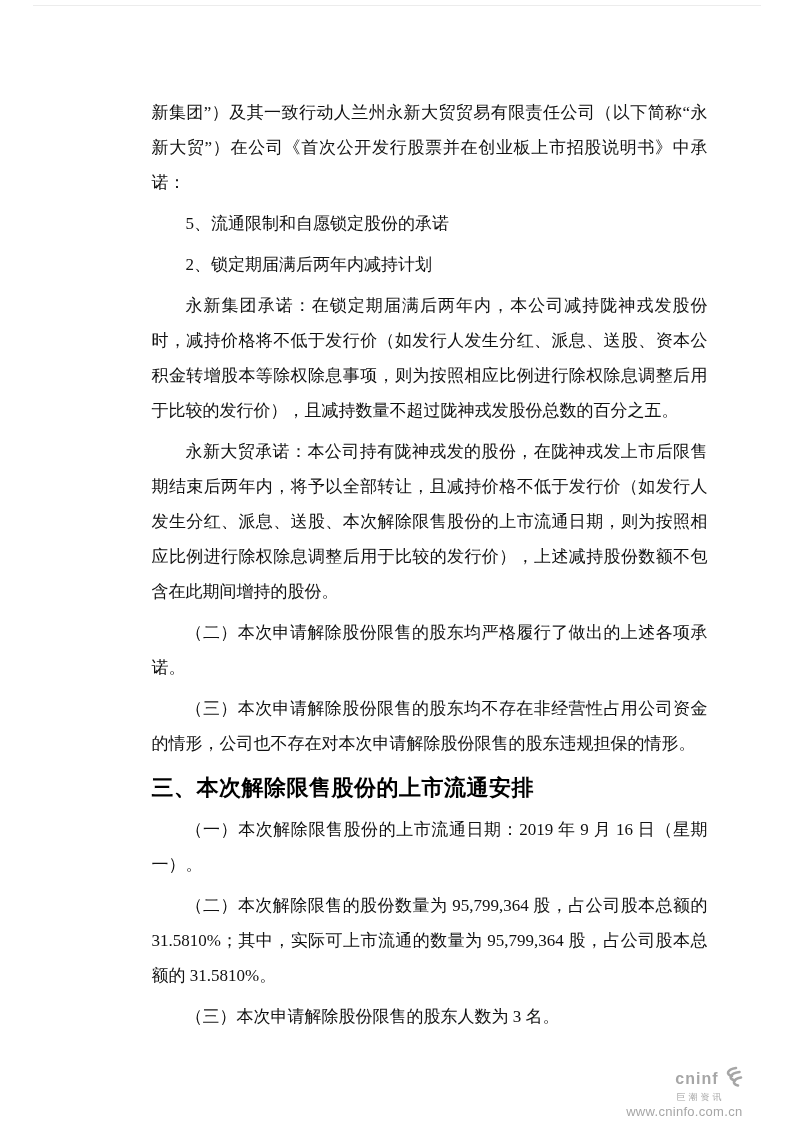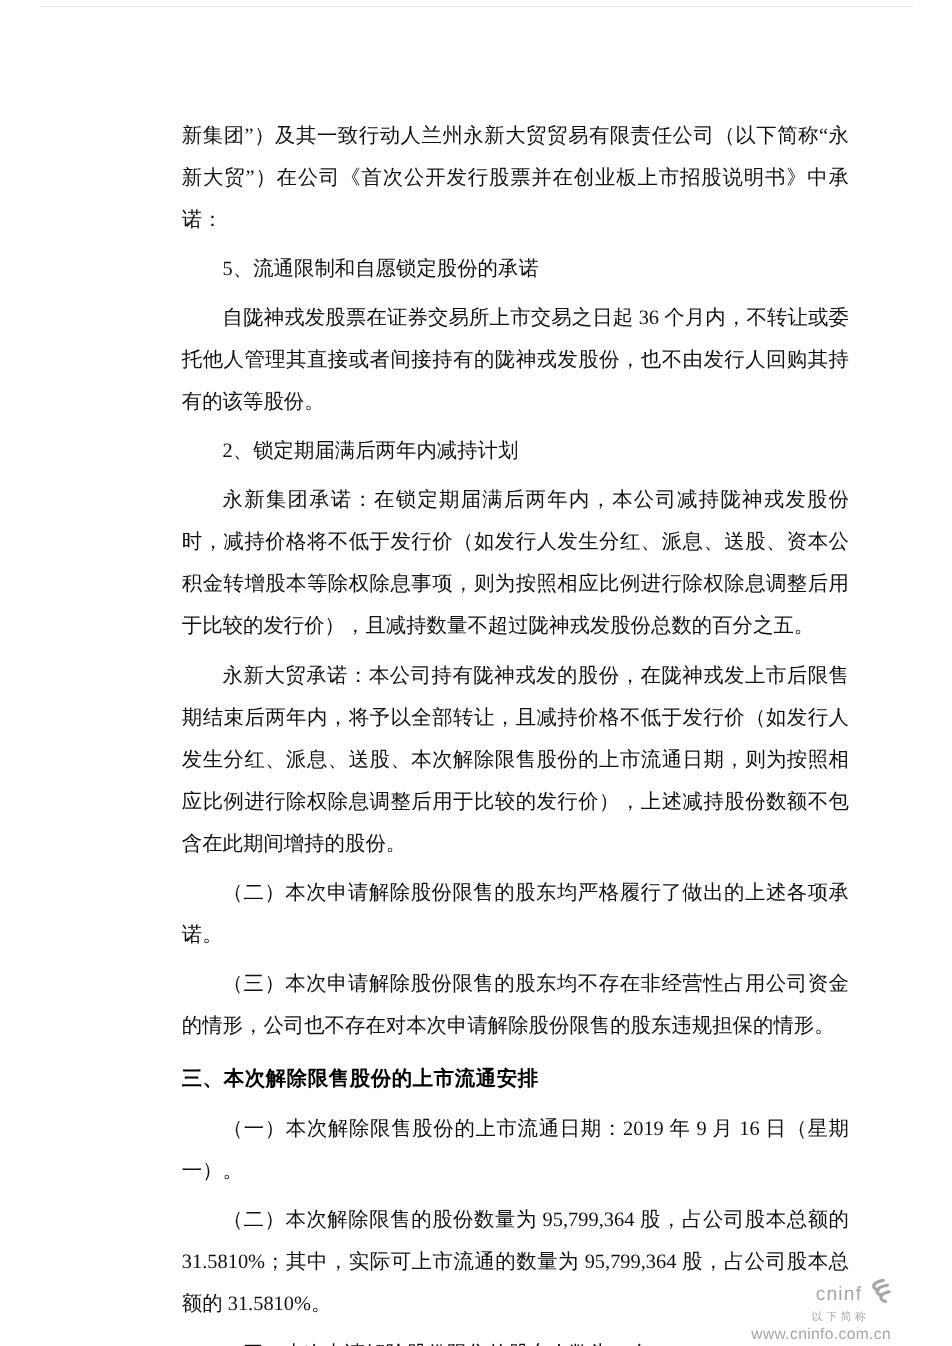"自陇神戎发股票在证券交易所上市交易之日起 36" p.body { html: <p>自陇神戎发股票在证券交易所上市交易之日起 36 个月内，不转让或委托他人管理其直接或者间接持有的陇神戎发股份，也不由发行人回购其持有的该等股份。</p> -> none }
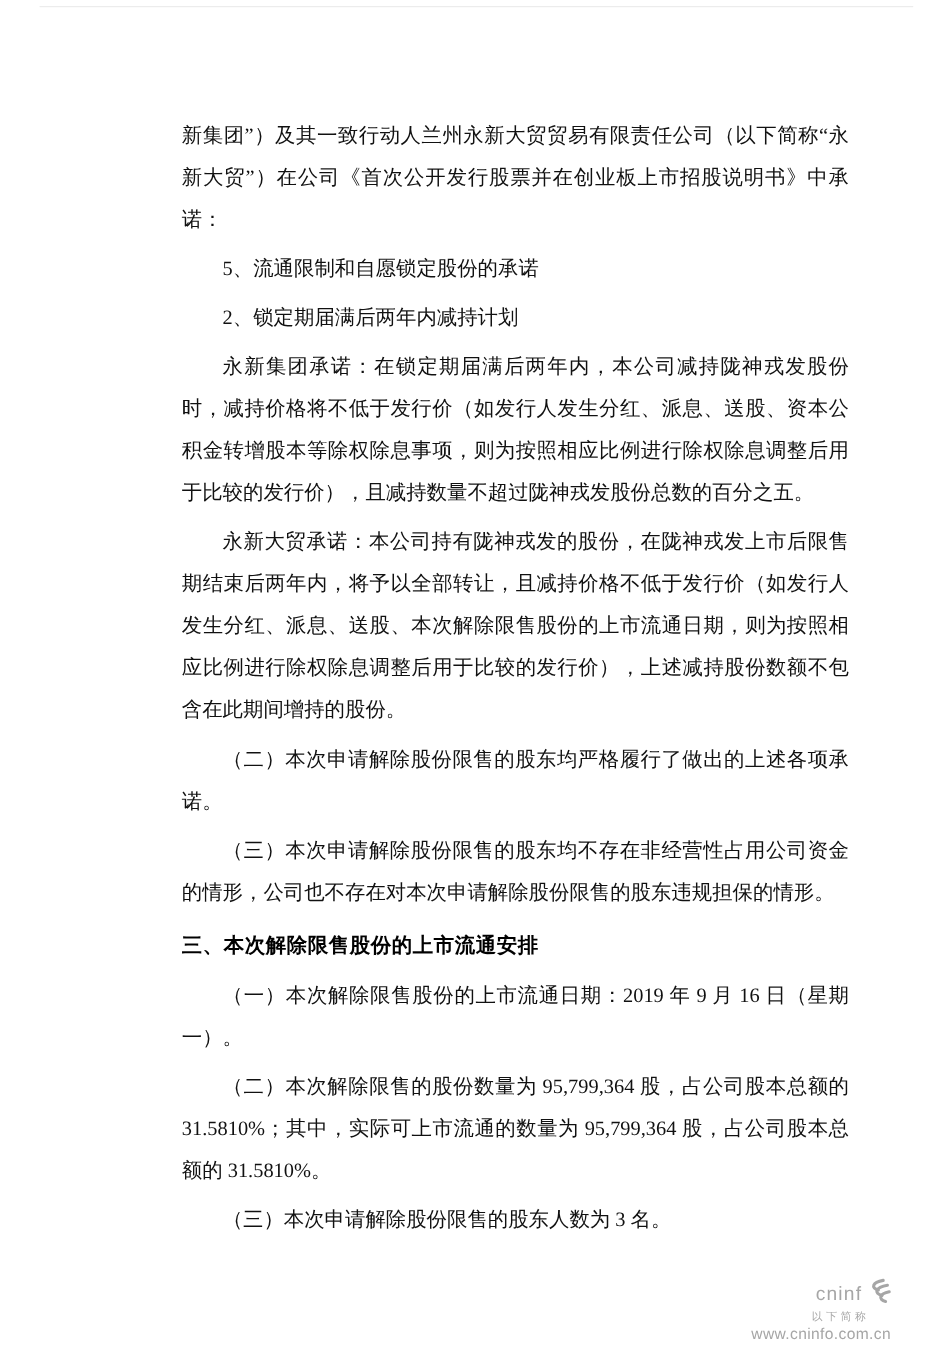"三、本次解除限售股份的上市流通安排" .doc-body p.heading { font-size: 17px -> 22px }
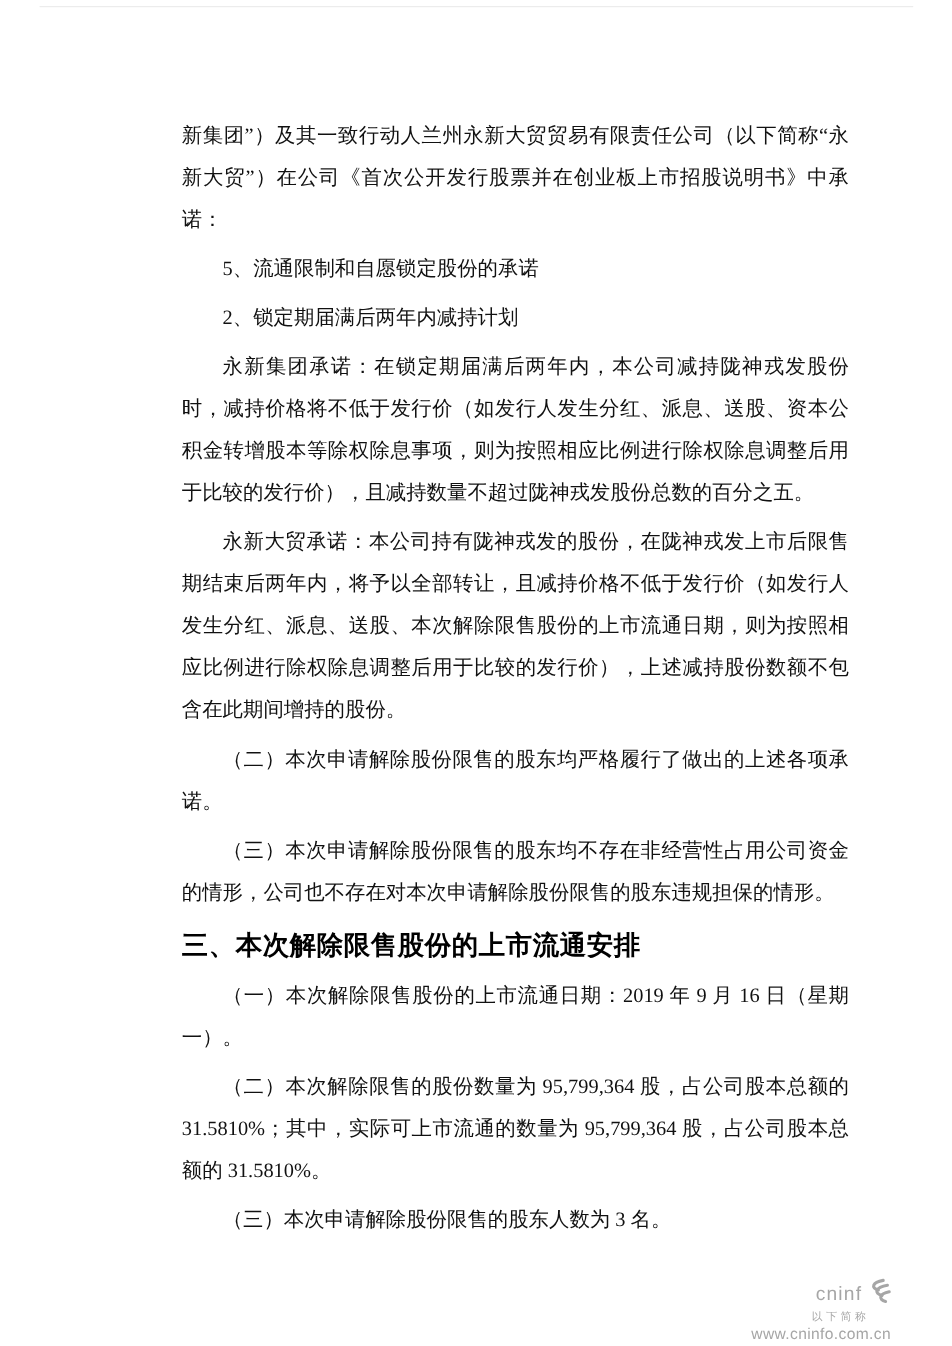"cninf" .logo-word { font-weight: 400 -> 700 }
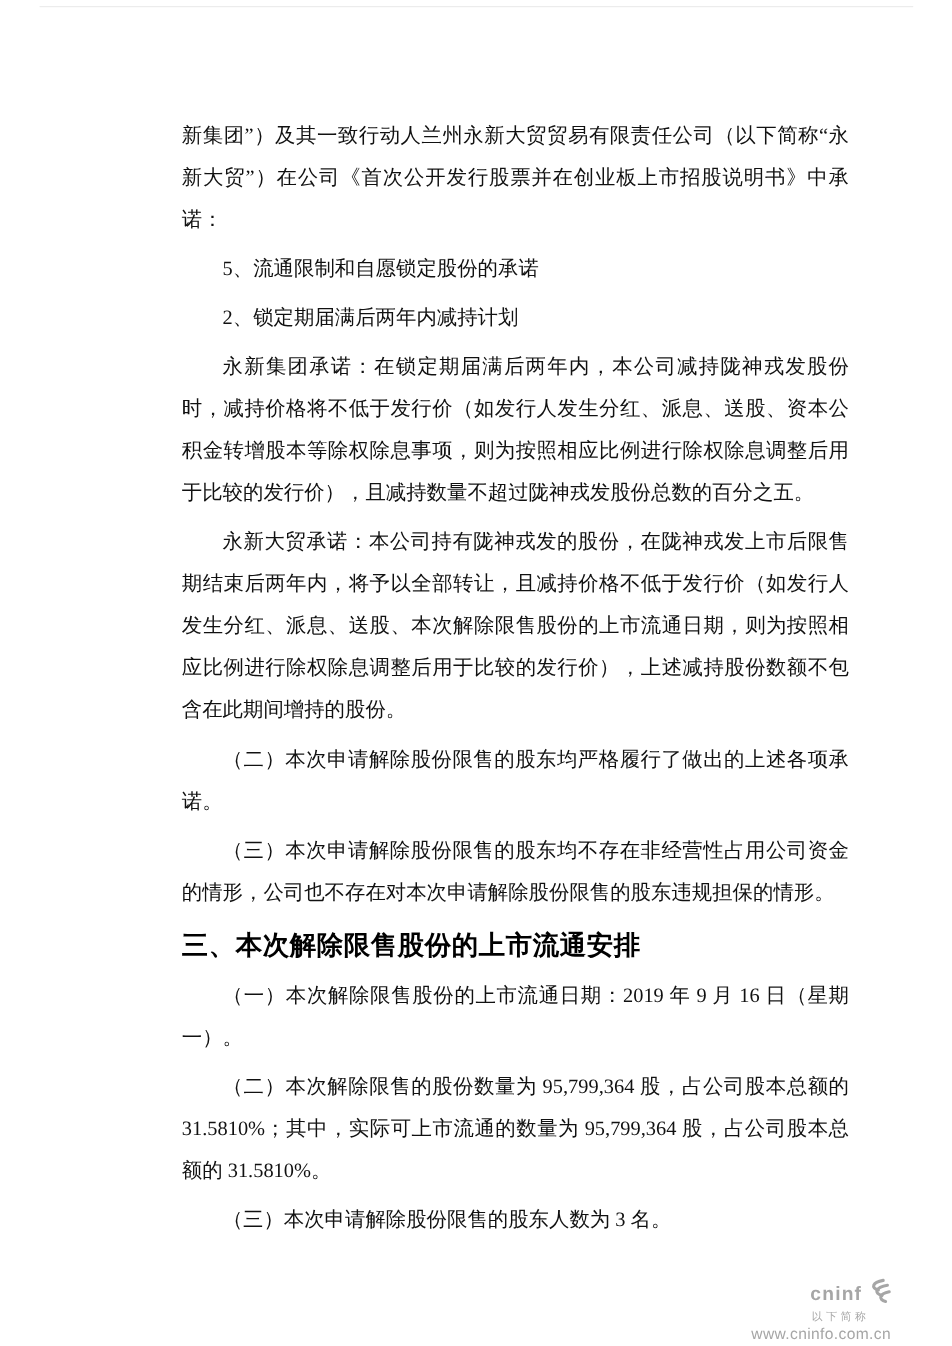"以下简称" div.logo-cn { text: 以下简称 -> 巨潮资讯 }
